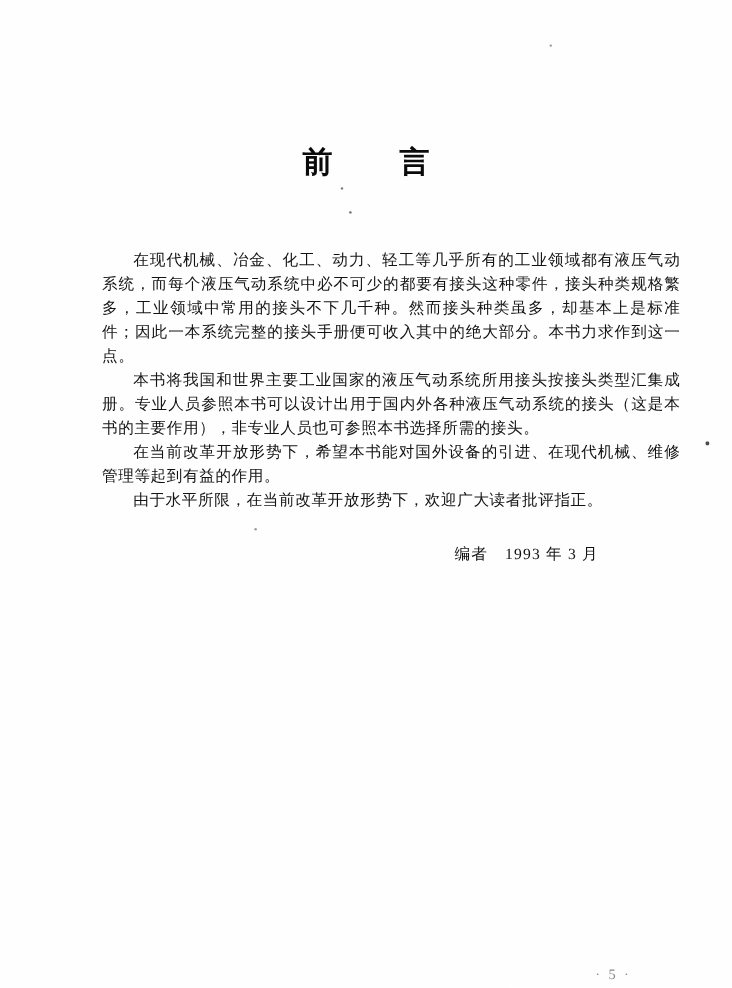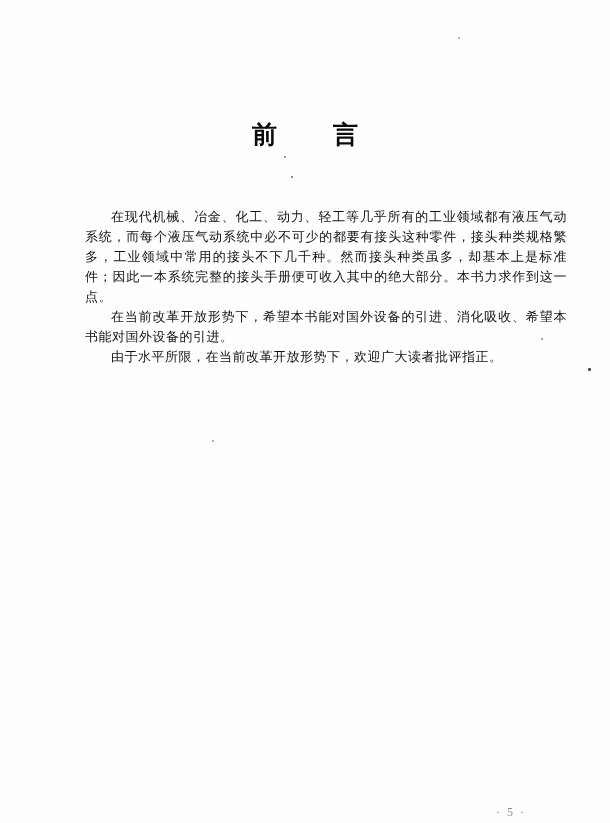"本书将我国和世界主要工业国家的液压气动系统所用接头按接头类型汇集成册。专业人员参" p { html: none -> <p>本书将我国和世界主要工业国家的液压气动系统所用接头按接头类型汇集成册。专业人员参照本书可以设计出用于国内外各种液压气动系统的接头（这是本书的主要作用），非专业人员也可参照本书选择所需的接头。</p> }
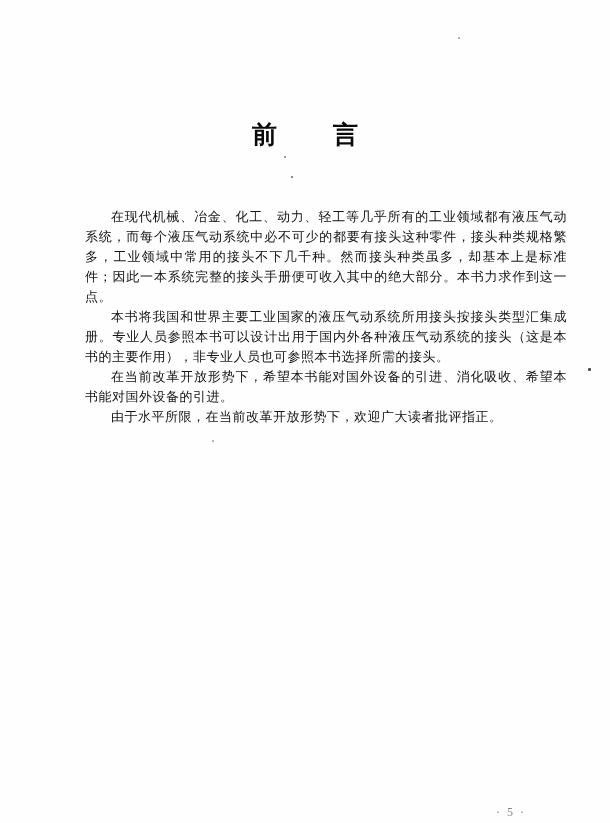"在当前改革开放形势下，希望本书能对国外设备的引进、消化吸收、希望本书能对国外设备" p { text: 消化吸收、希望本书能对国外设备的引进 -> 在现代机械、维修管理等起到有益的作用 }
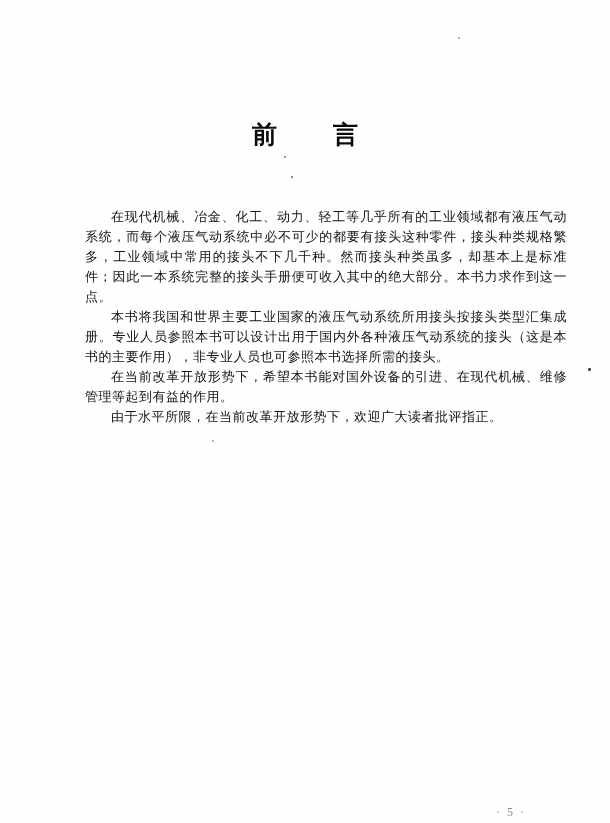"编者 1993 年 3 月" div.signature { html: none -> <div>编者 1993 年 3 月</div> }
